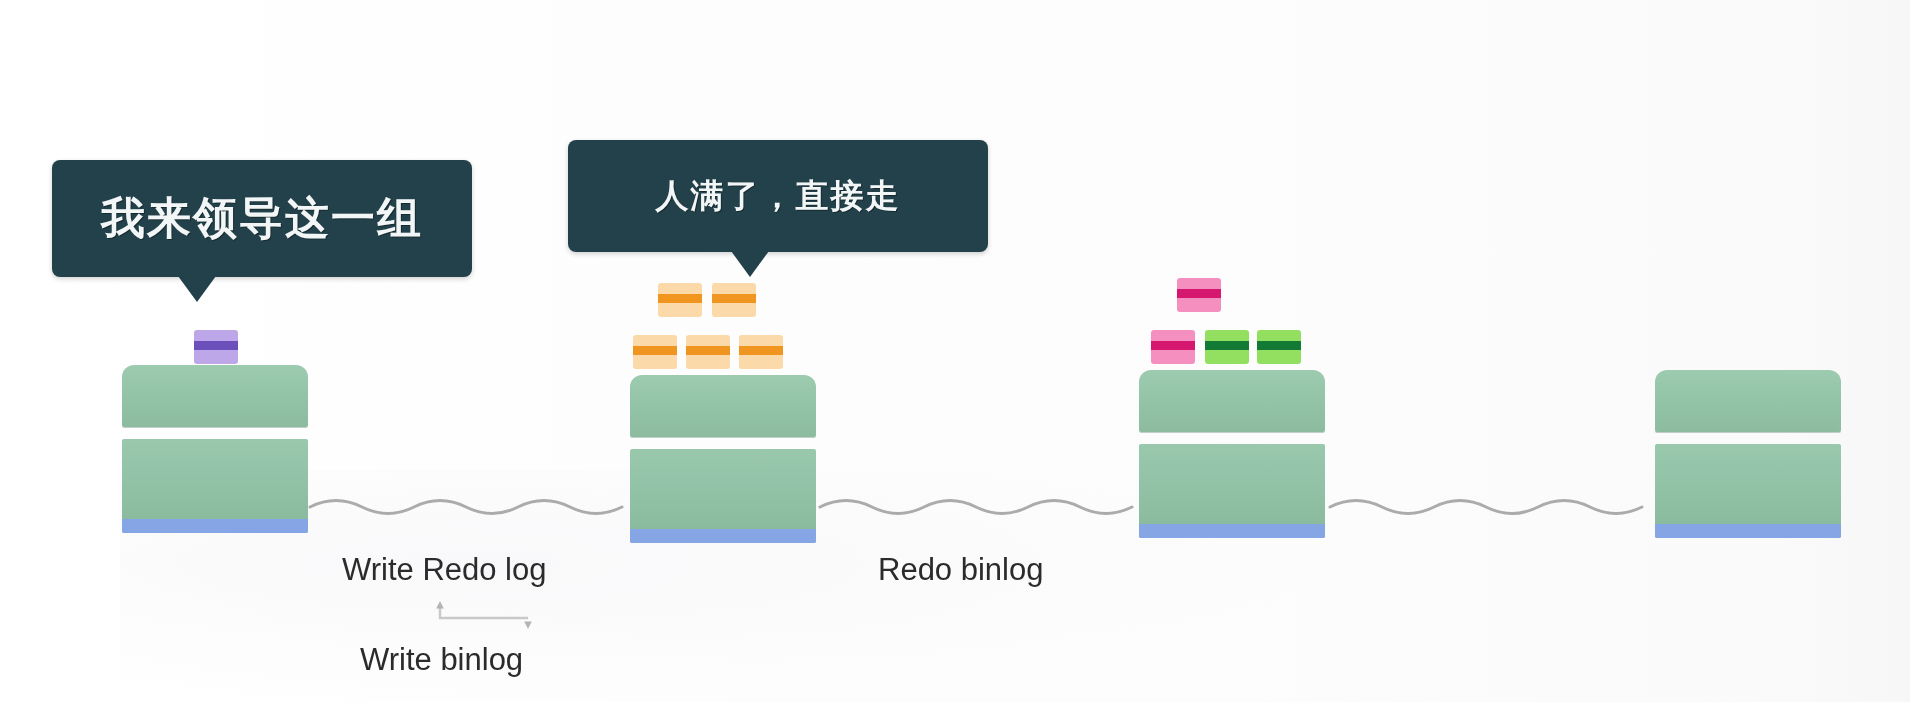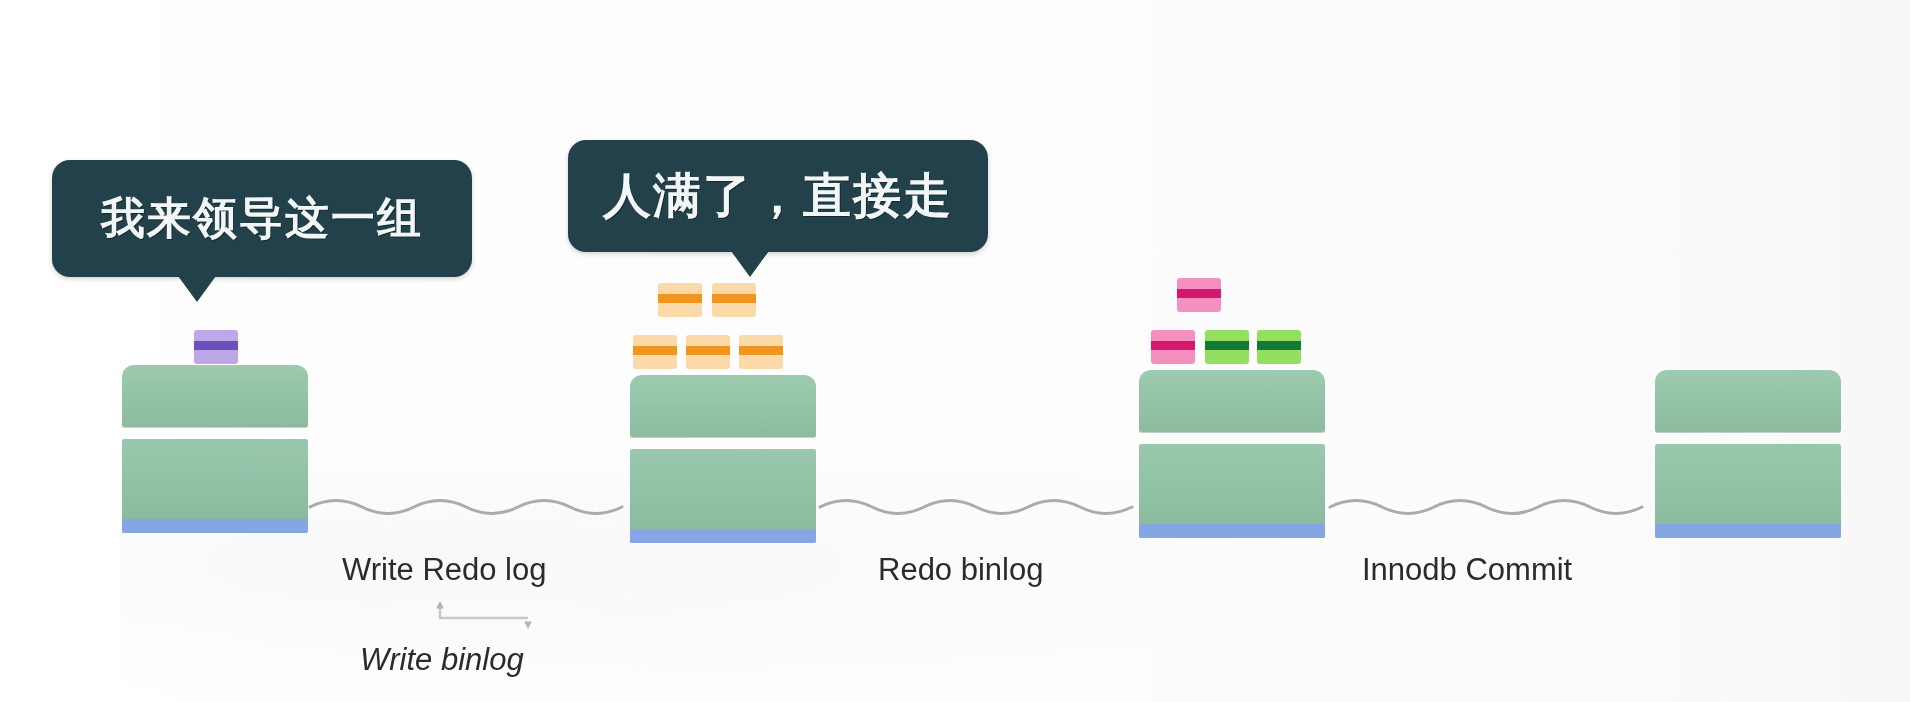"我来领导这一组" .bubble { border-radius: 18px -> 8px }
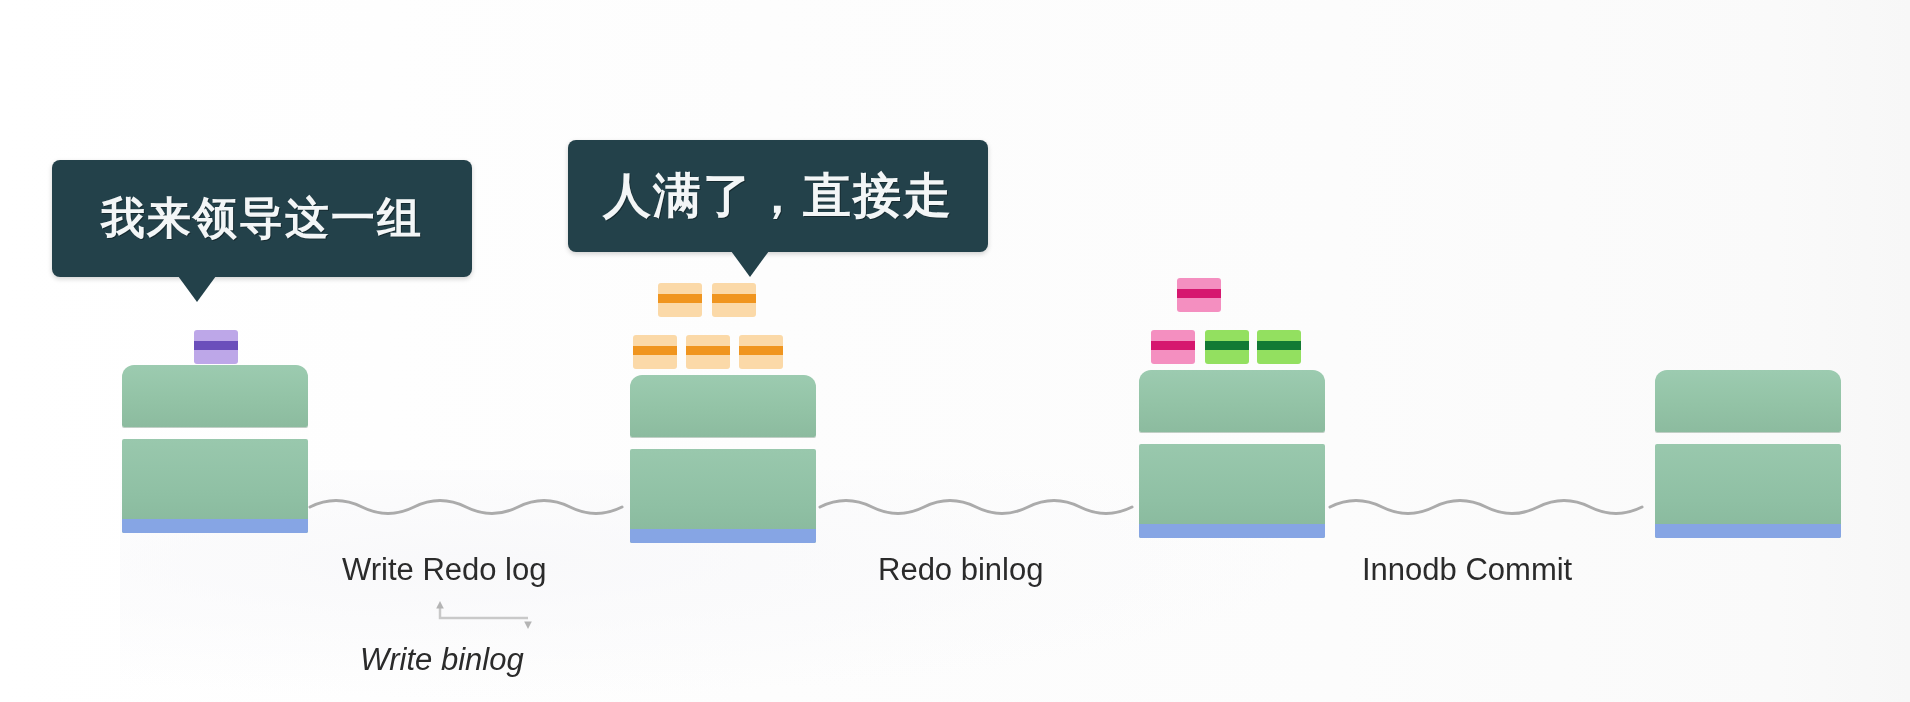"人满了，直接走" span.bubble-text { font-size: 48px -> 33px }
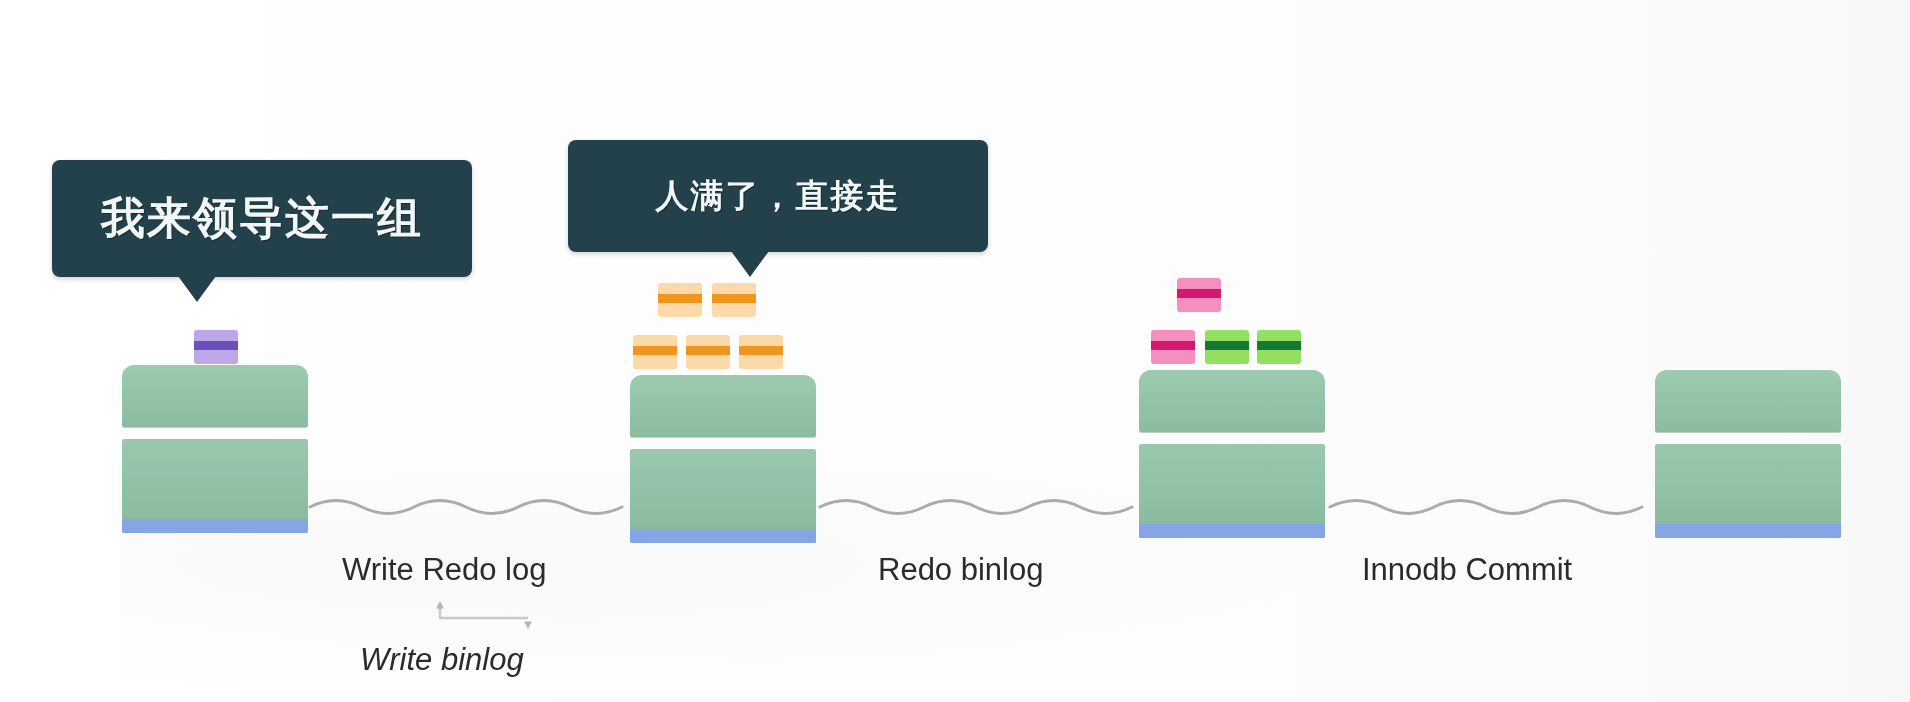"Innodb Commit" div.caption { html: <div>Innodb Commit</div> -> none }
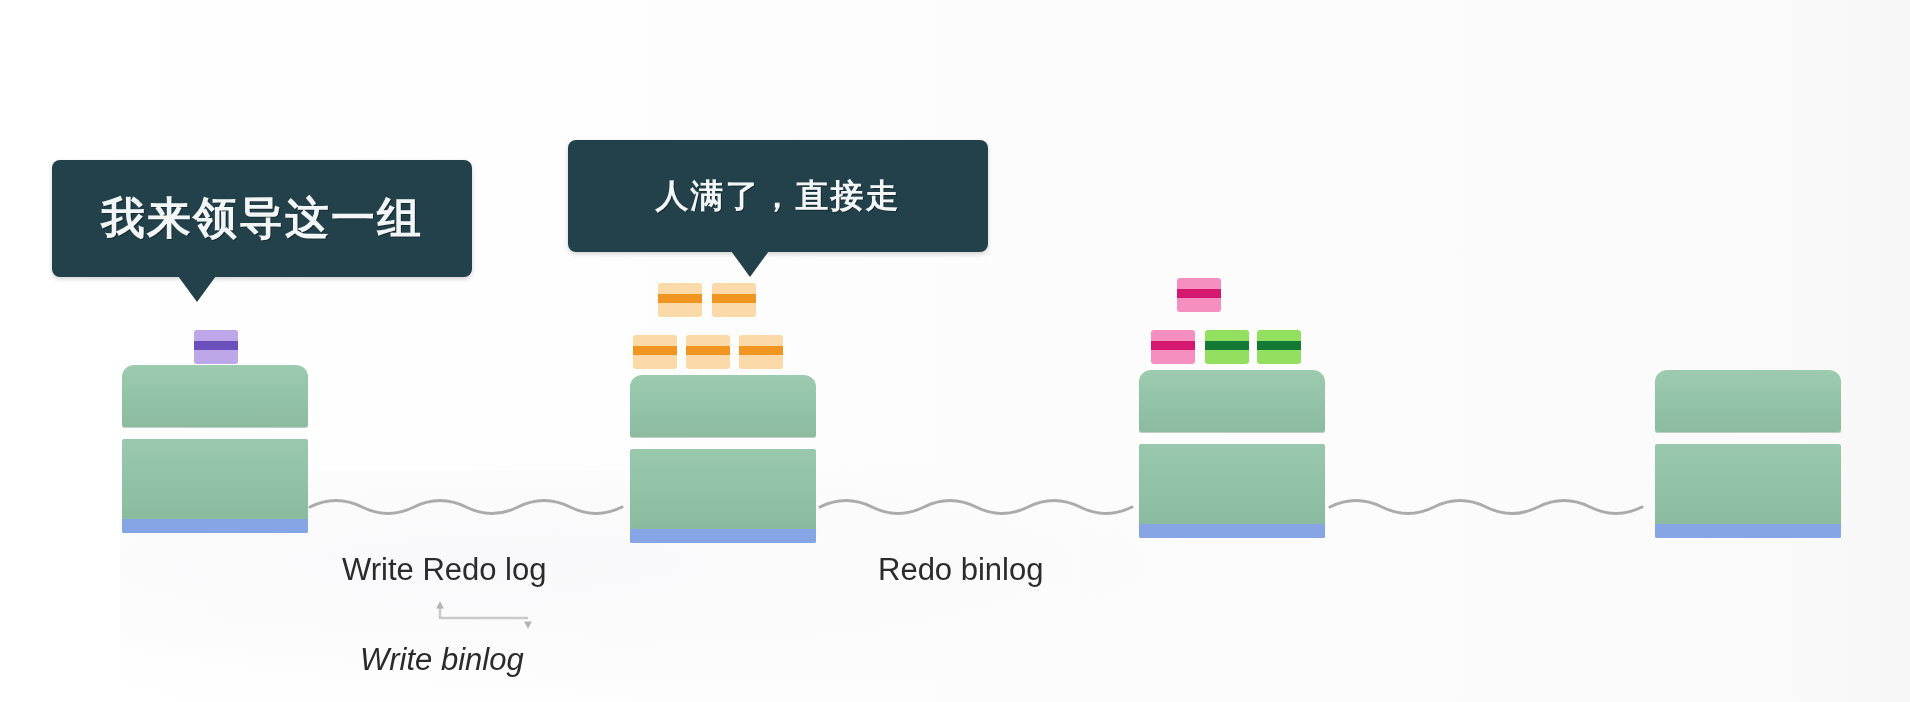"Write binlog" div.caption { font-style: italic -> none }
